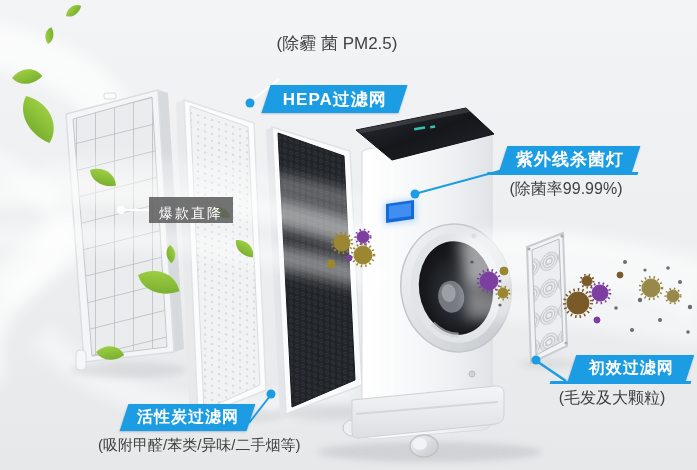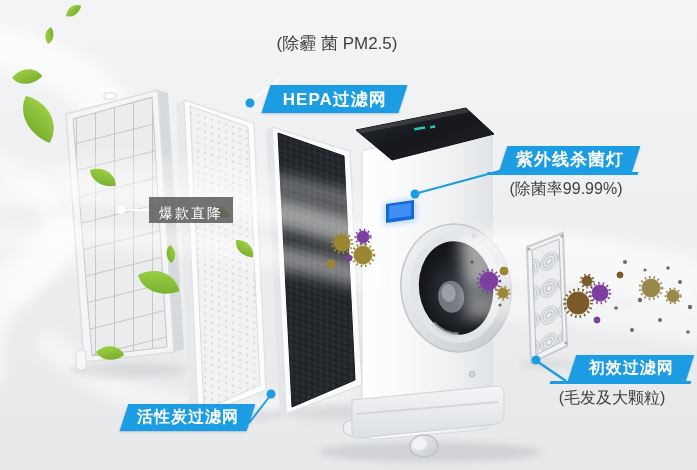"(吸附甲醛/苯类/异味/二手烟等)" div.note { html: none -> <div>(吸附甲醛/苯类/异味/二手烟等)</div> }
